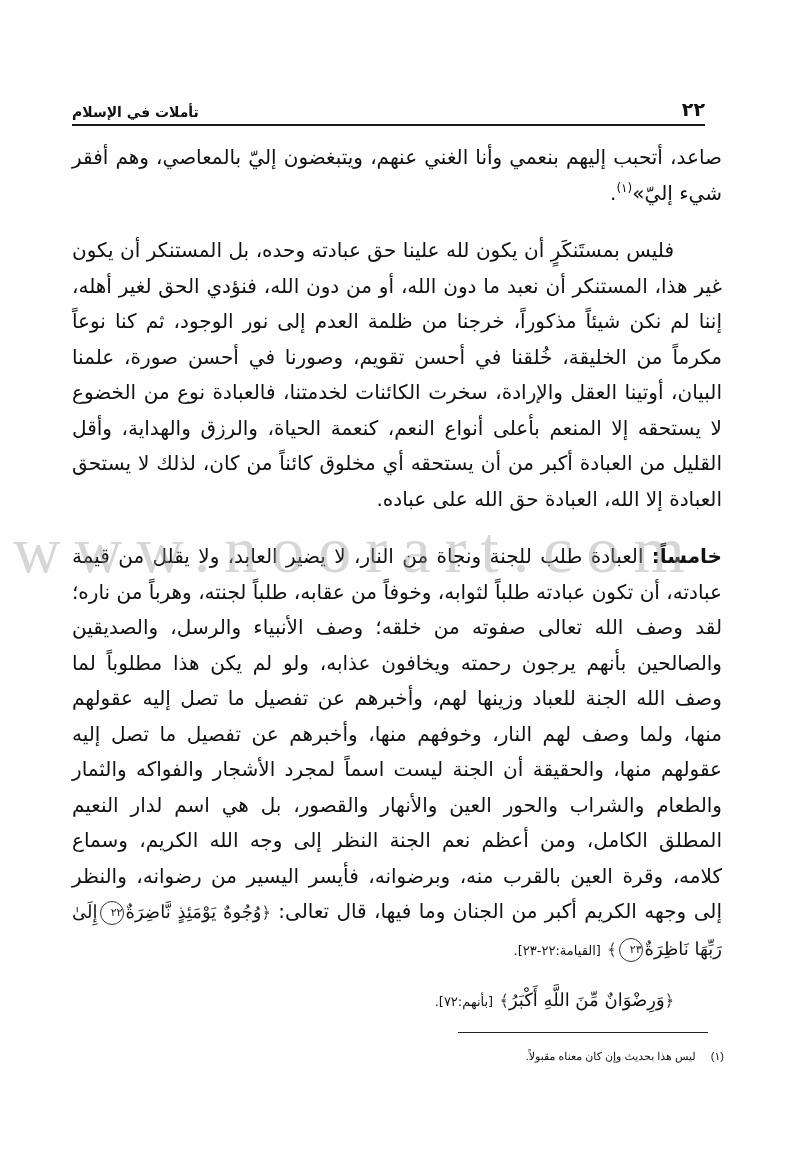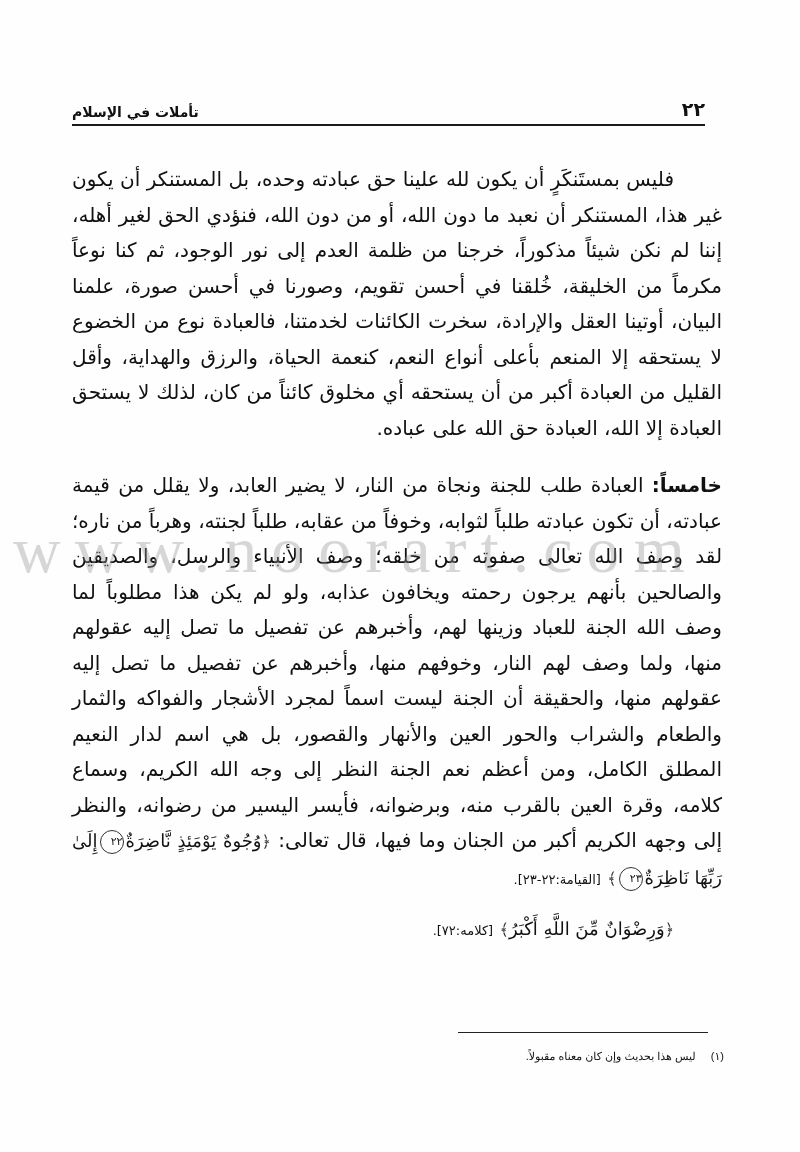"صاعد، أتحبب إليهم بنعمي وأنا" p.para { html: none -> <p> <span>صاعد، أتحبب إليهم بنعمي وأنا الغني عنهم، ويتبغضون إليّ بالمعاصي، وهم أفقر شيء إليّ»</span><span>(١)</span><span>.</span> </p> }
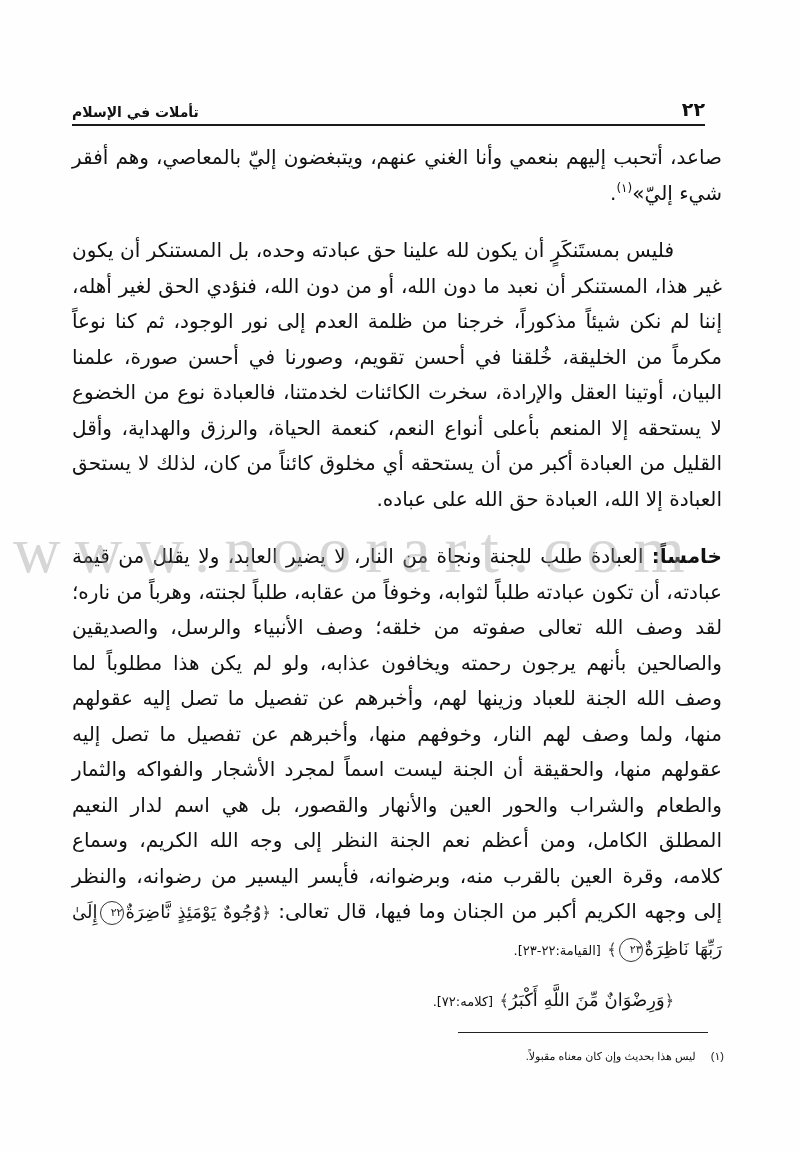"[كلامه:٧٢]." span.citation { text: كلامه:٧٢ -> بأنهم:٧٢ }
